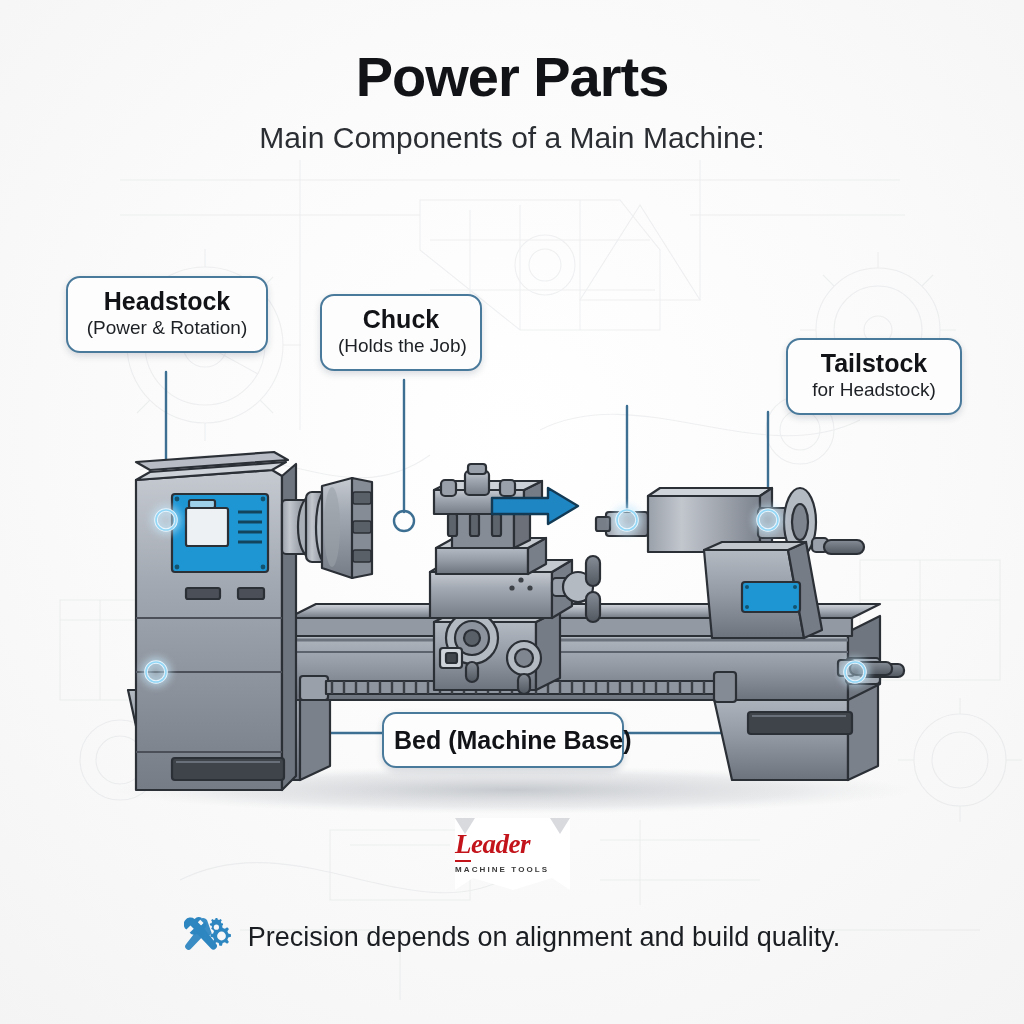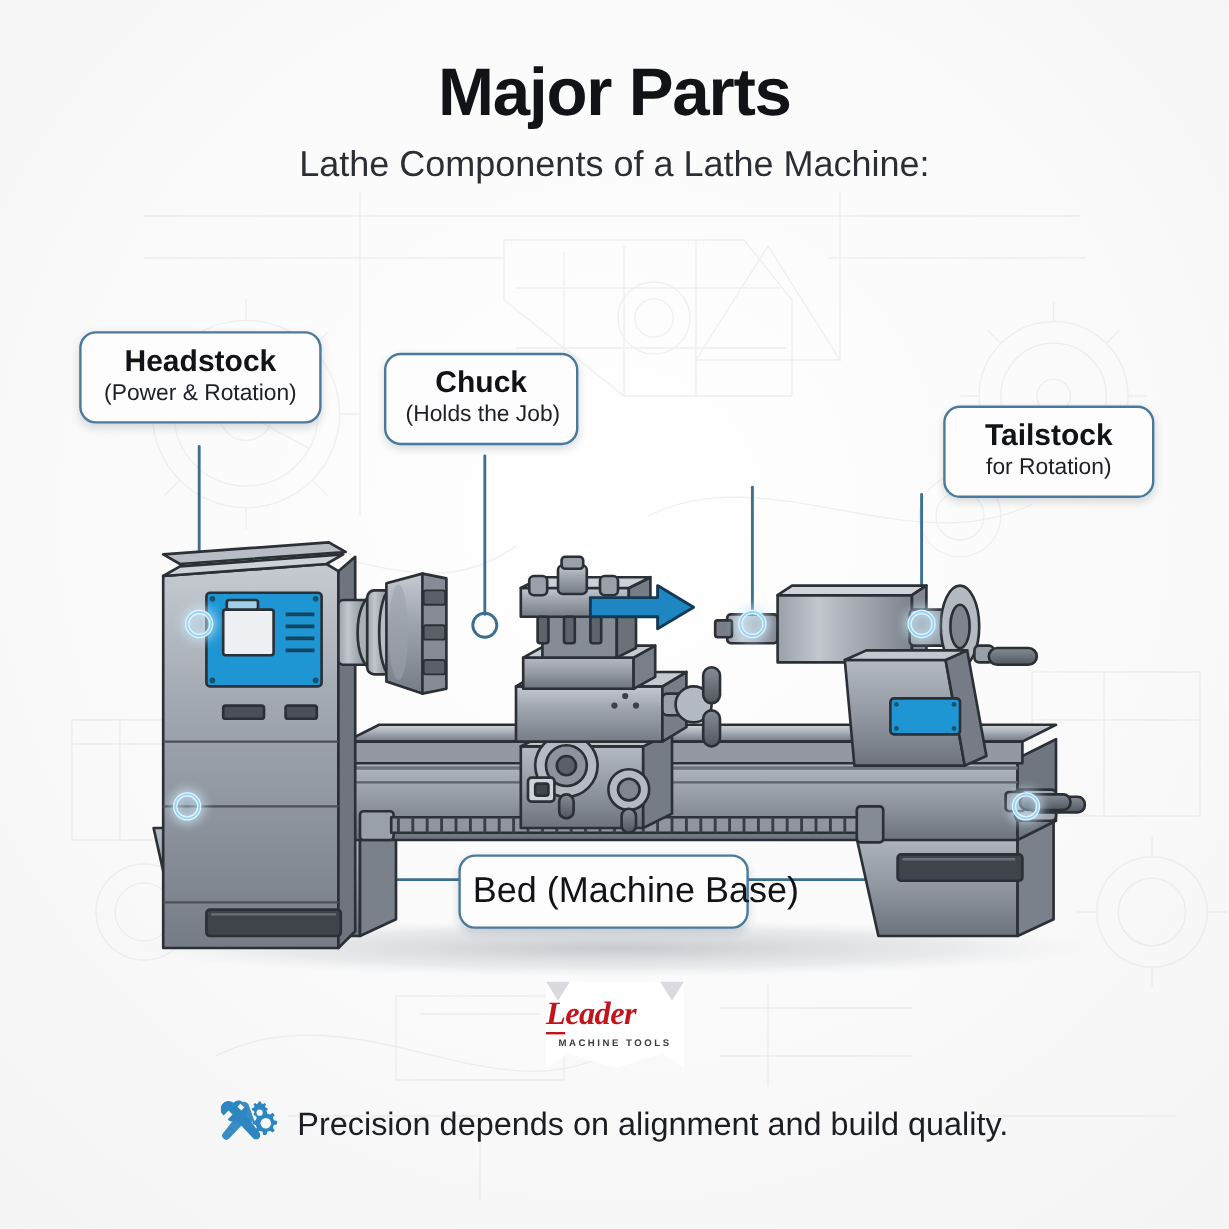"Major Parts" h1 { text: Major -> Power }
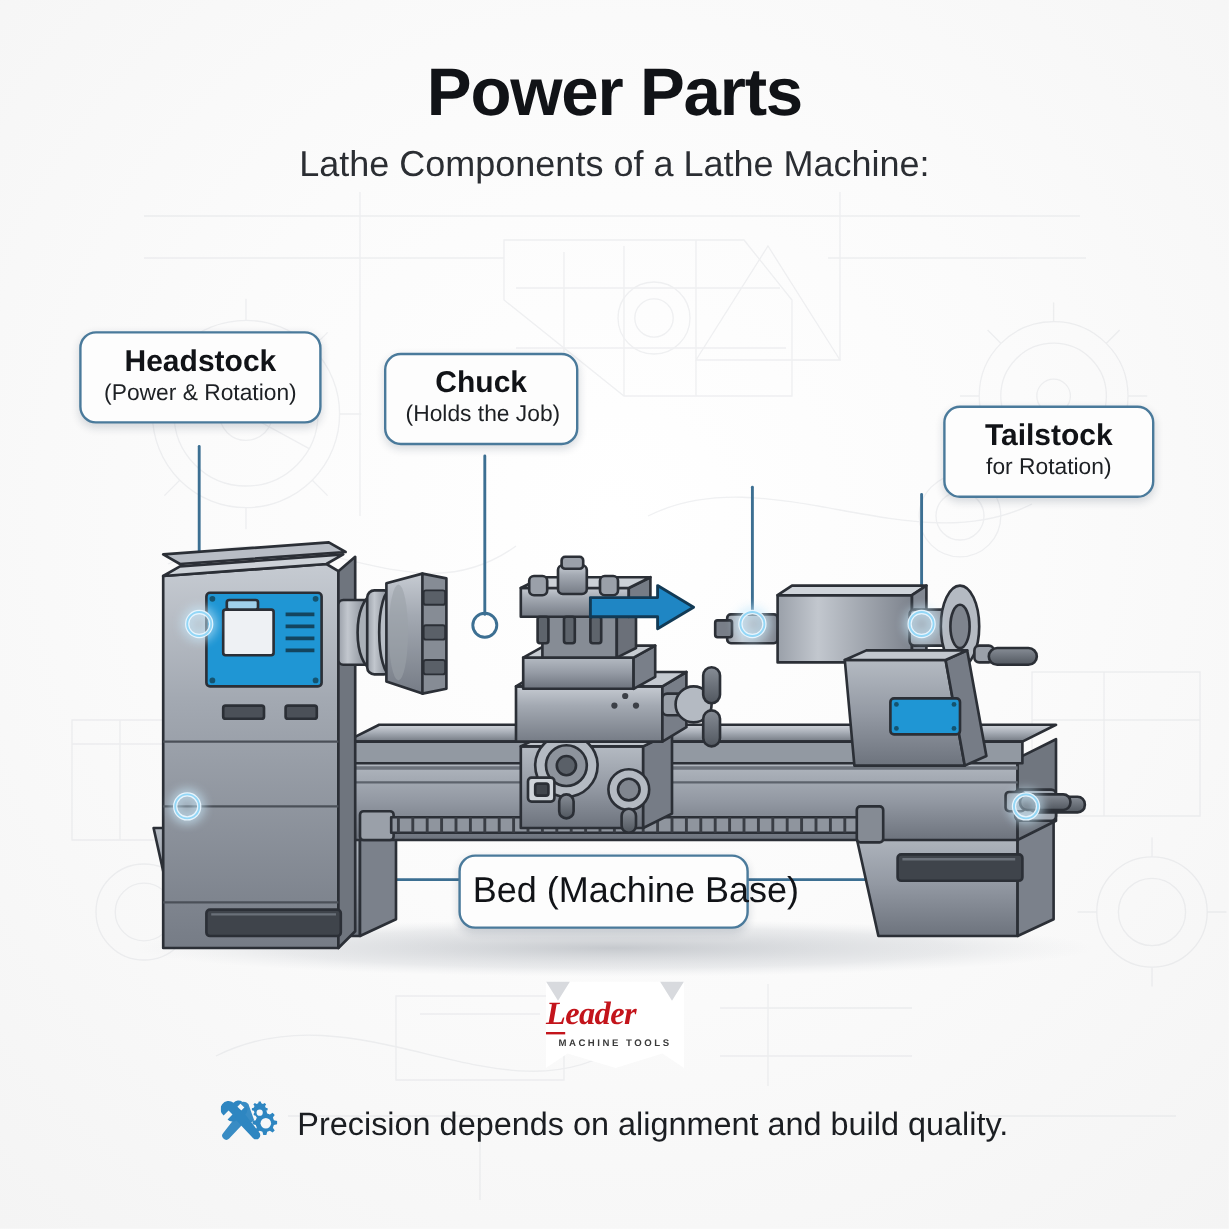"Lathe Components of a Lathe" div { text: Lathe Components of a Lathe -> Main Components of a Main }
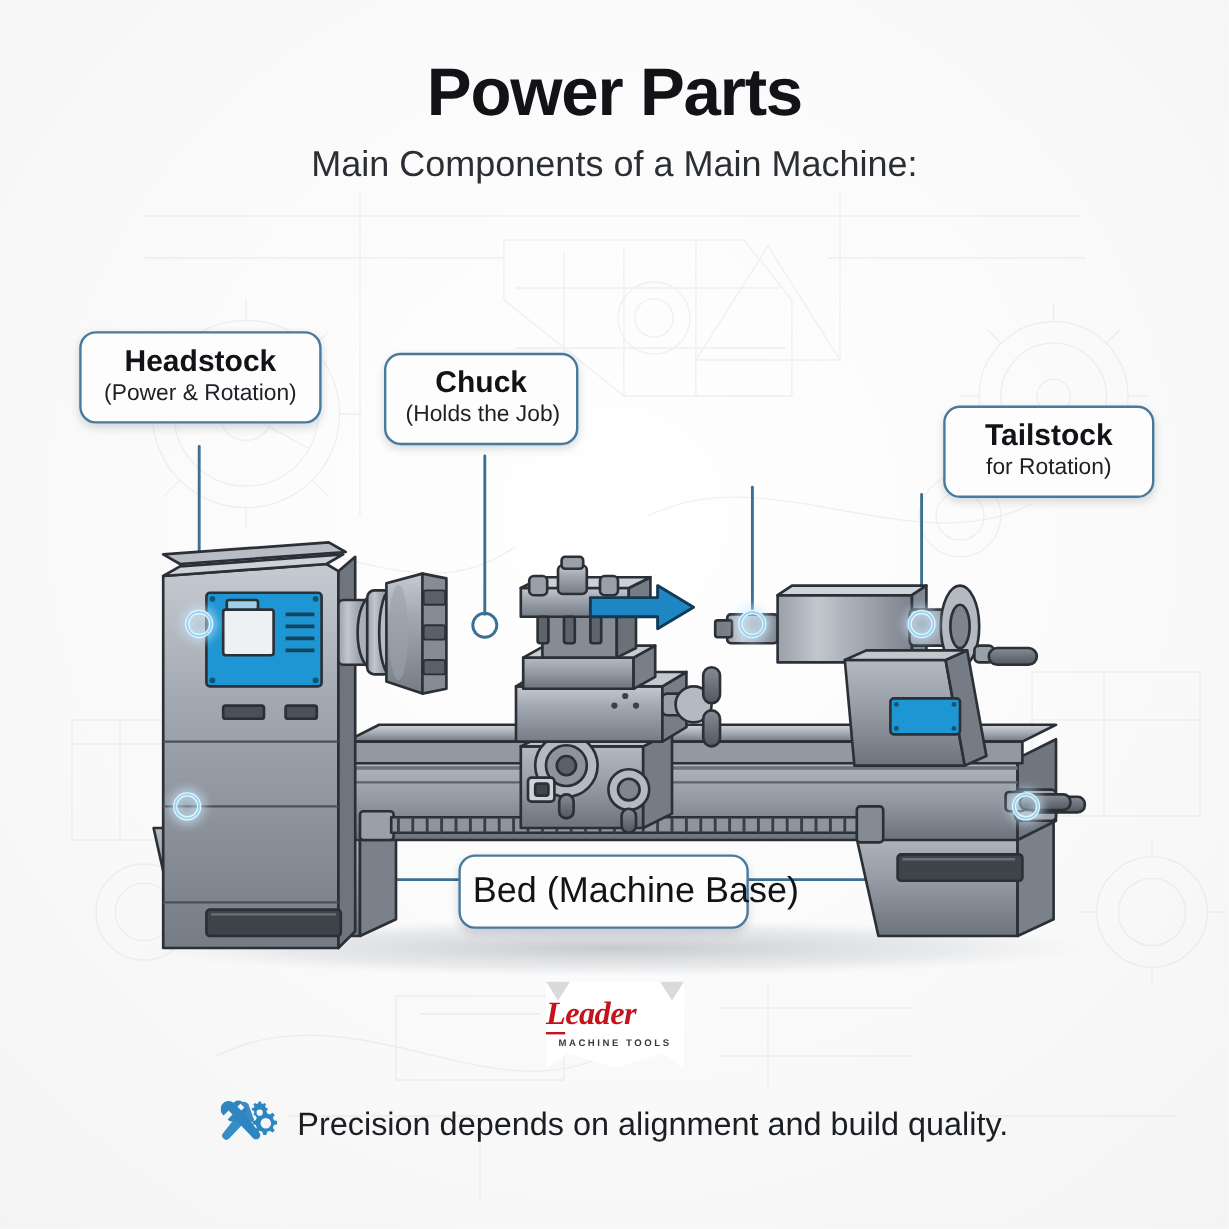"for Rotation)" div.c-sub { text: Rotation -> Headstock }
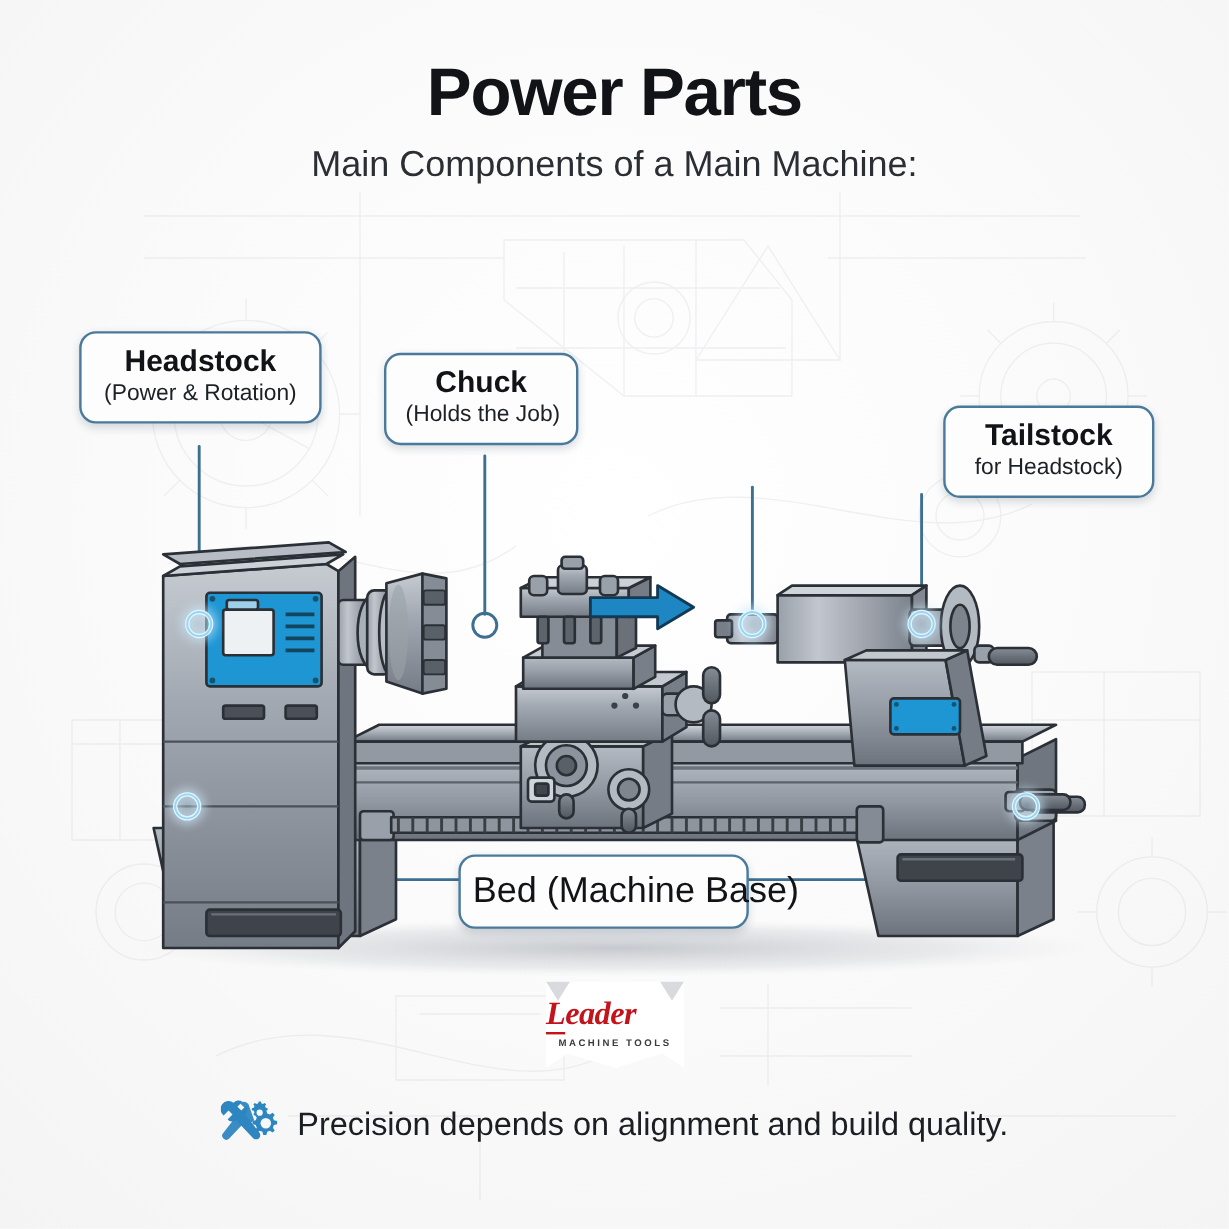"Bed (Machine Base)" .callout.single .c-title { font-size: 30px -> 25px; font-weight: 400 -> 700 }
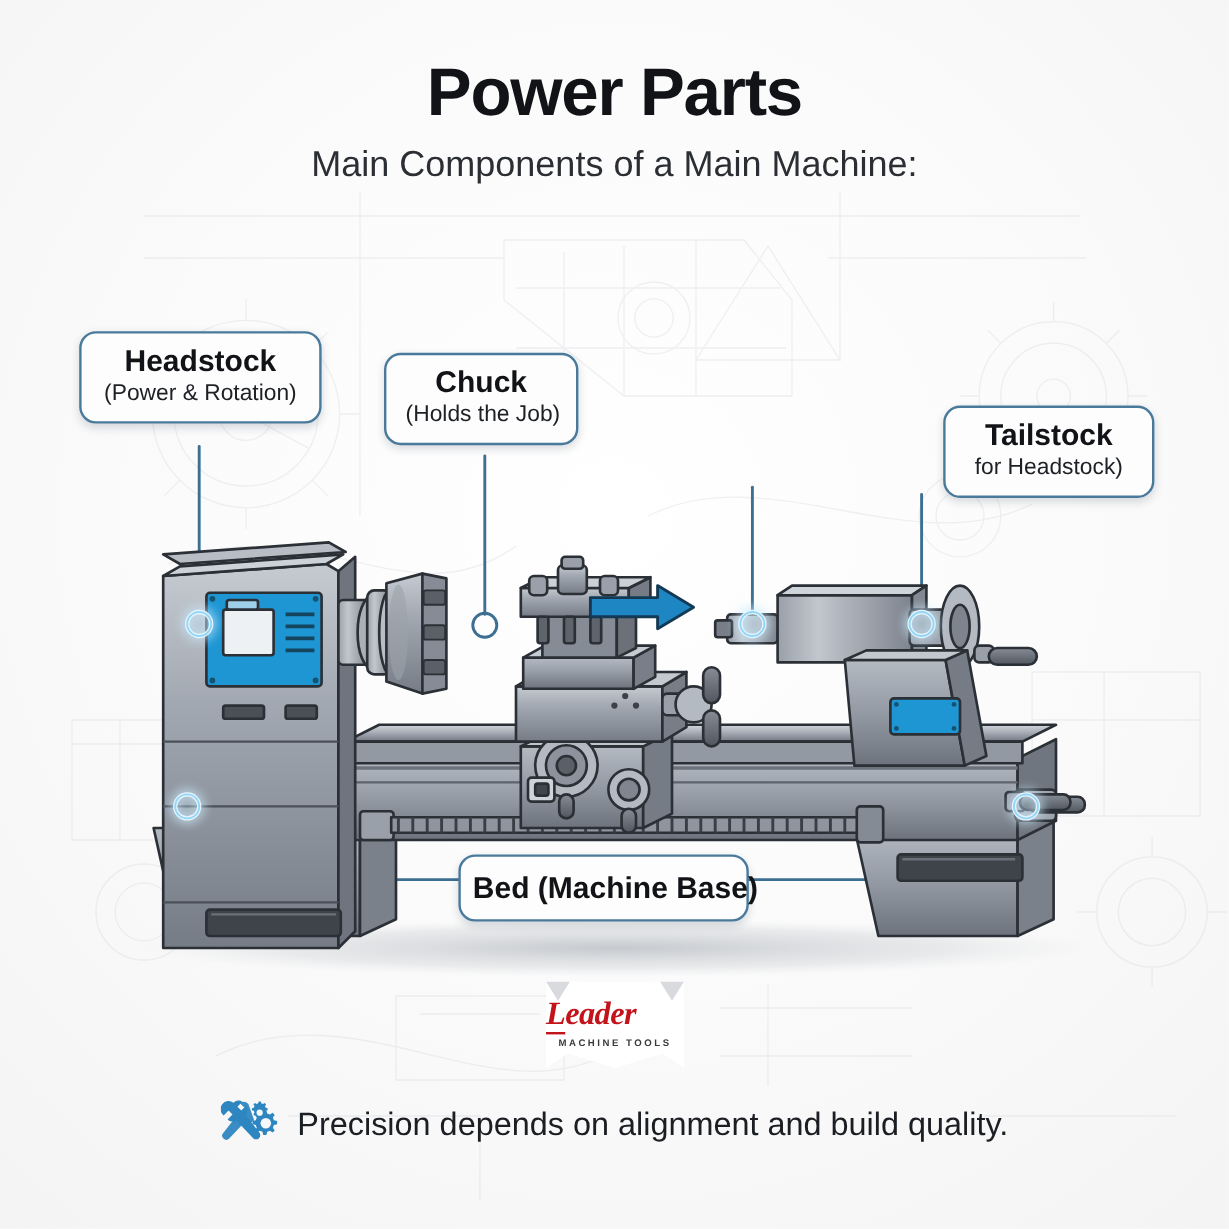"MACHINE TOOLS" #logo .sub { text-align: center -> none }
